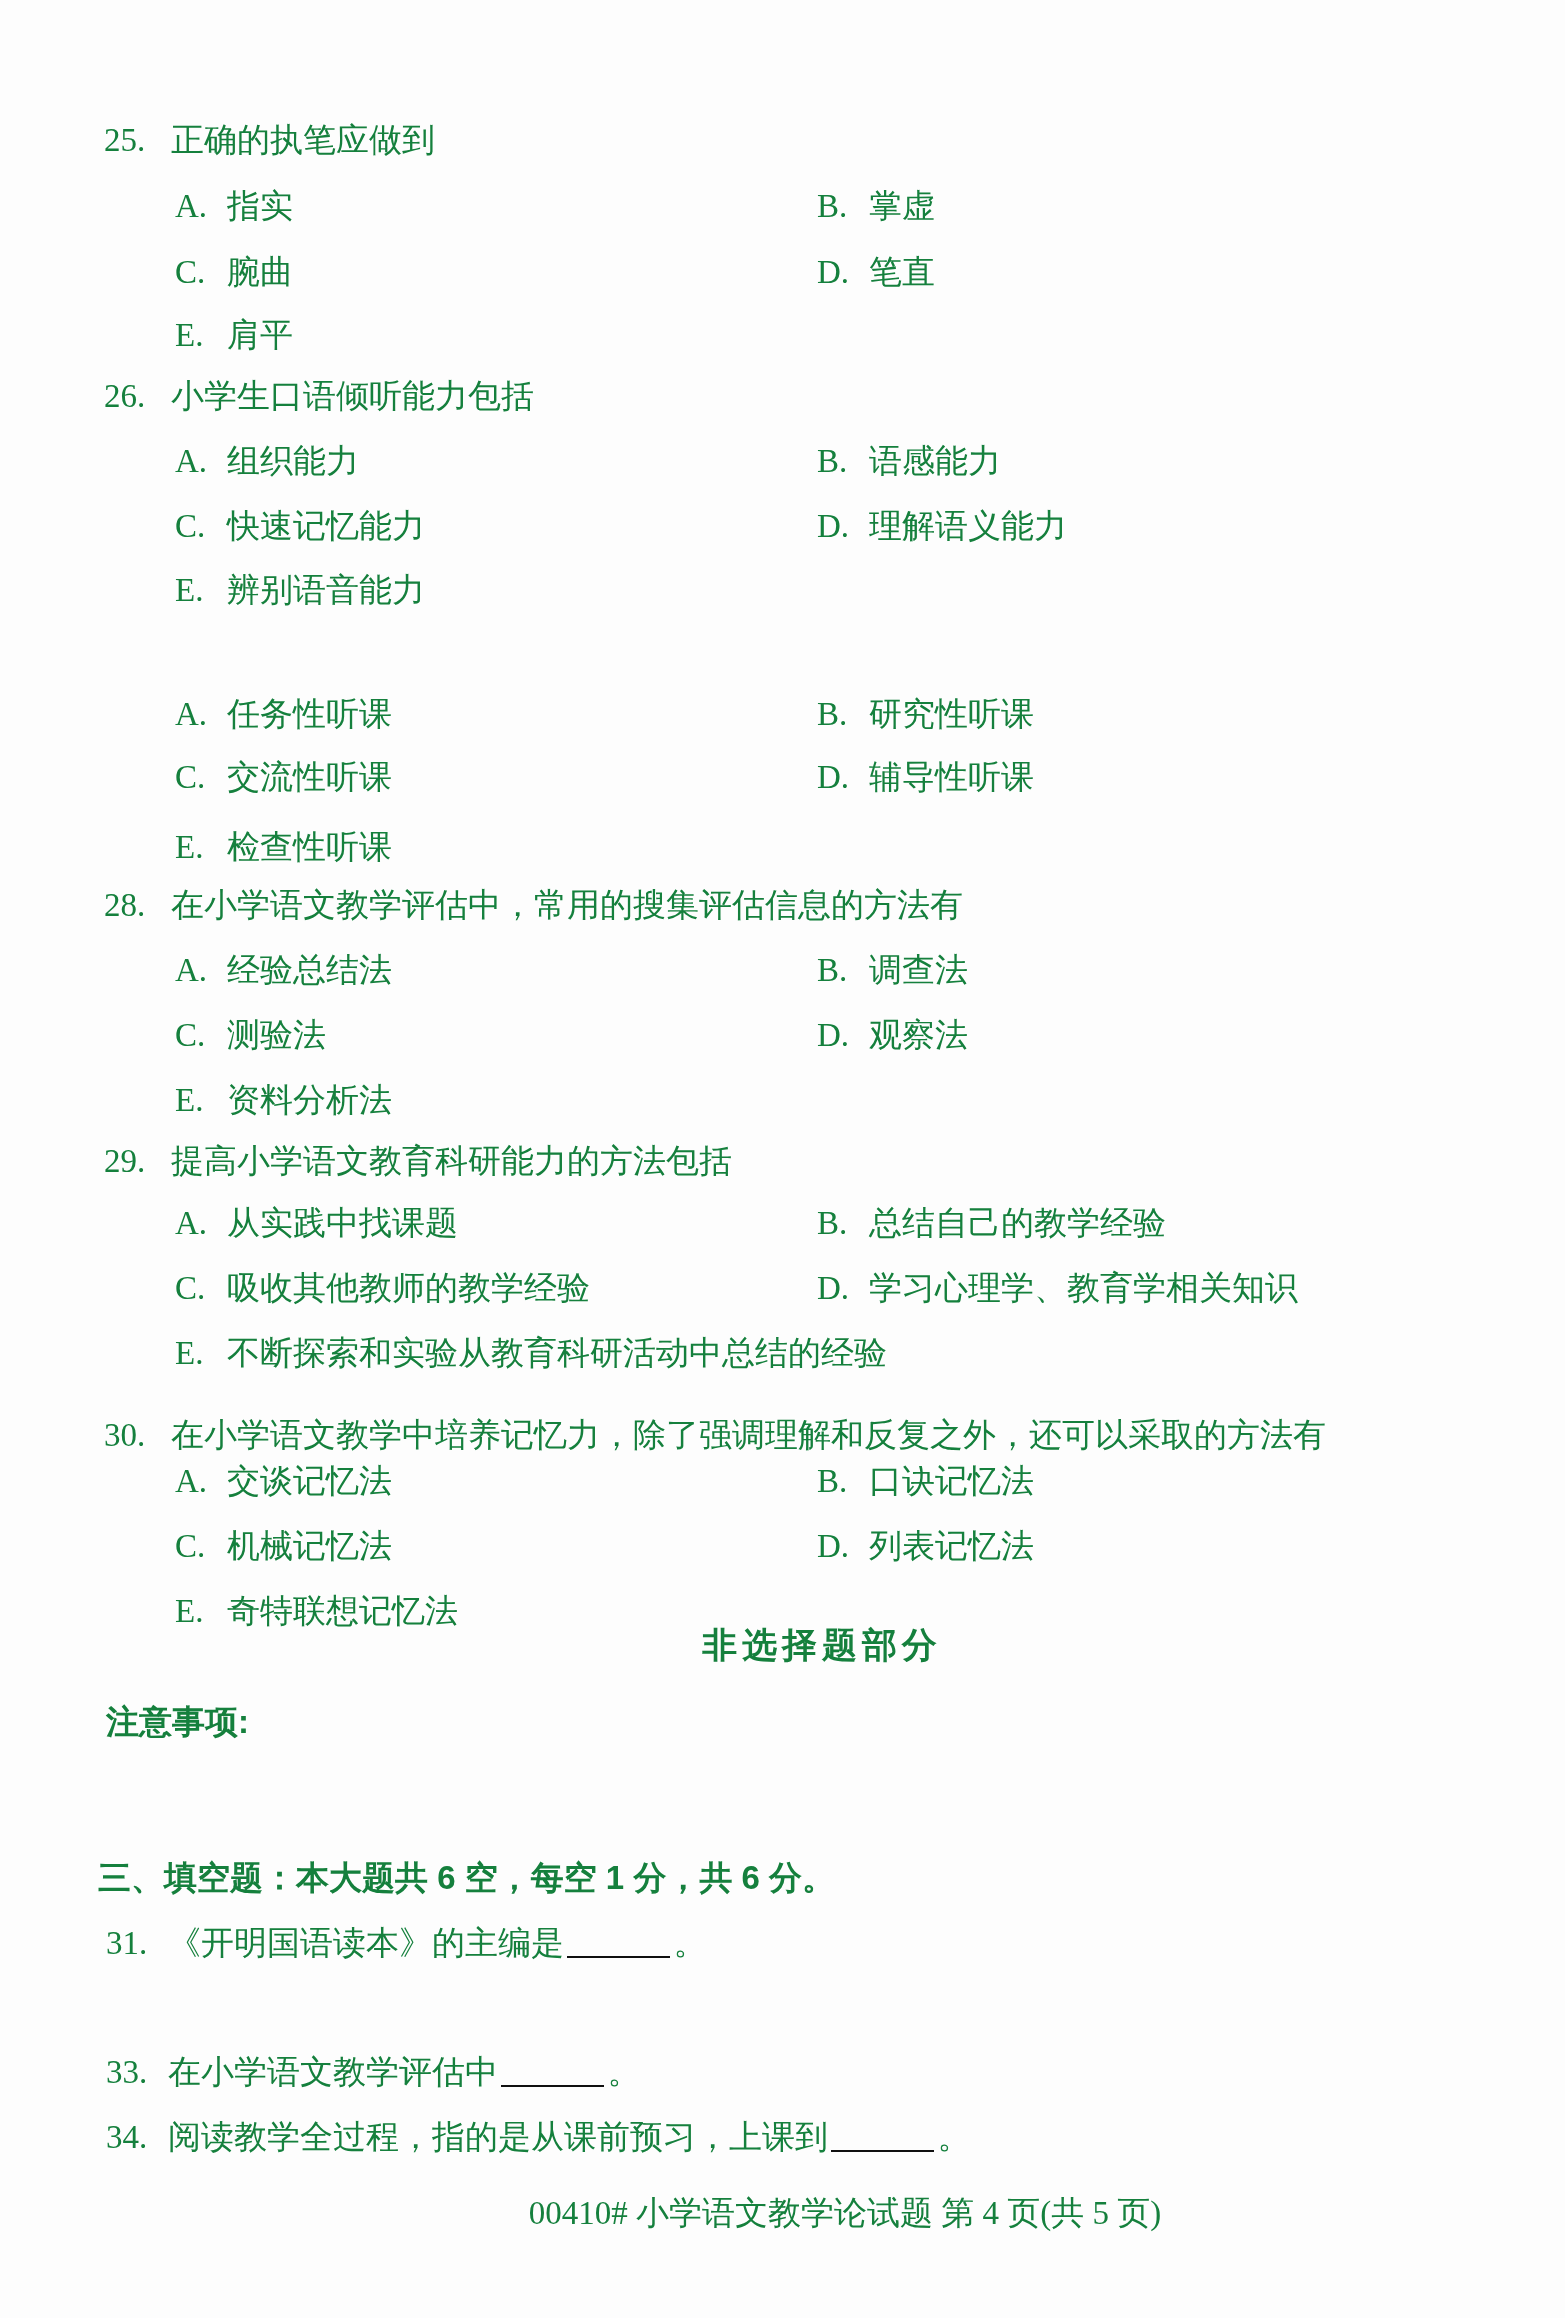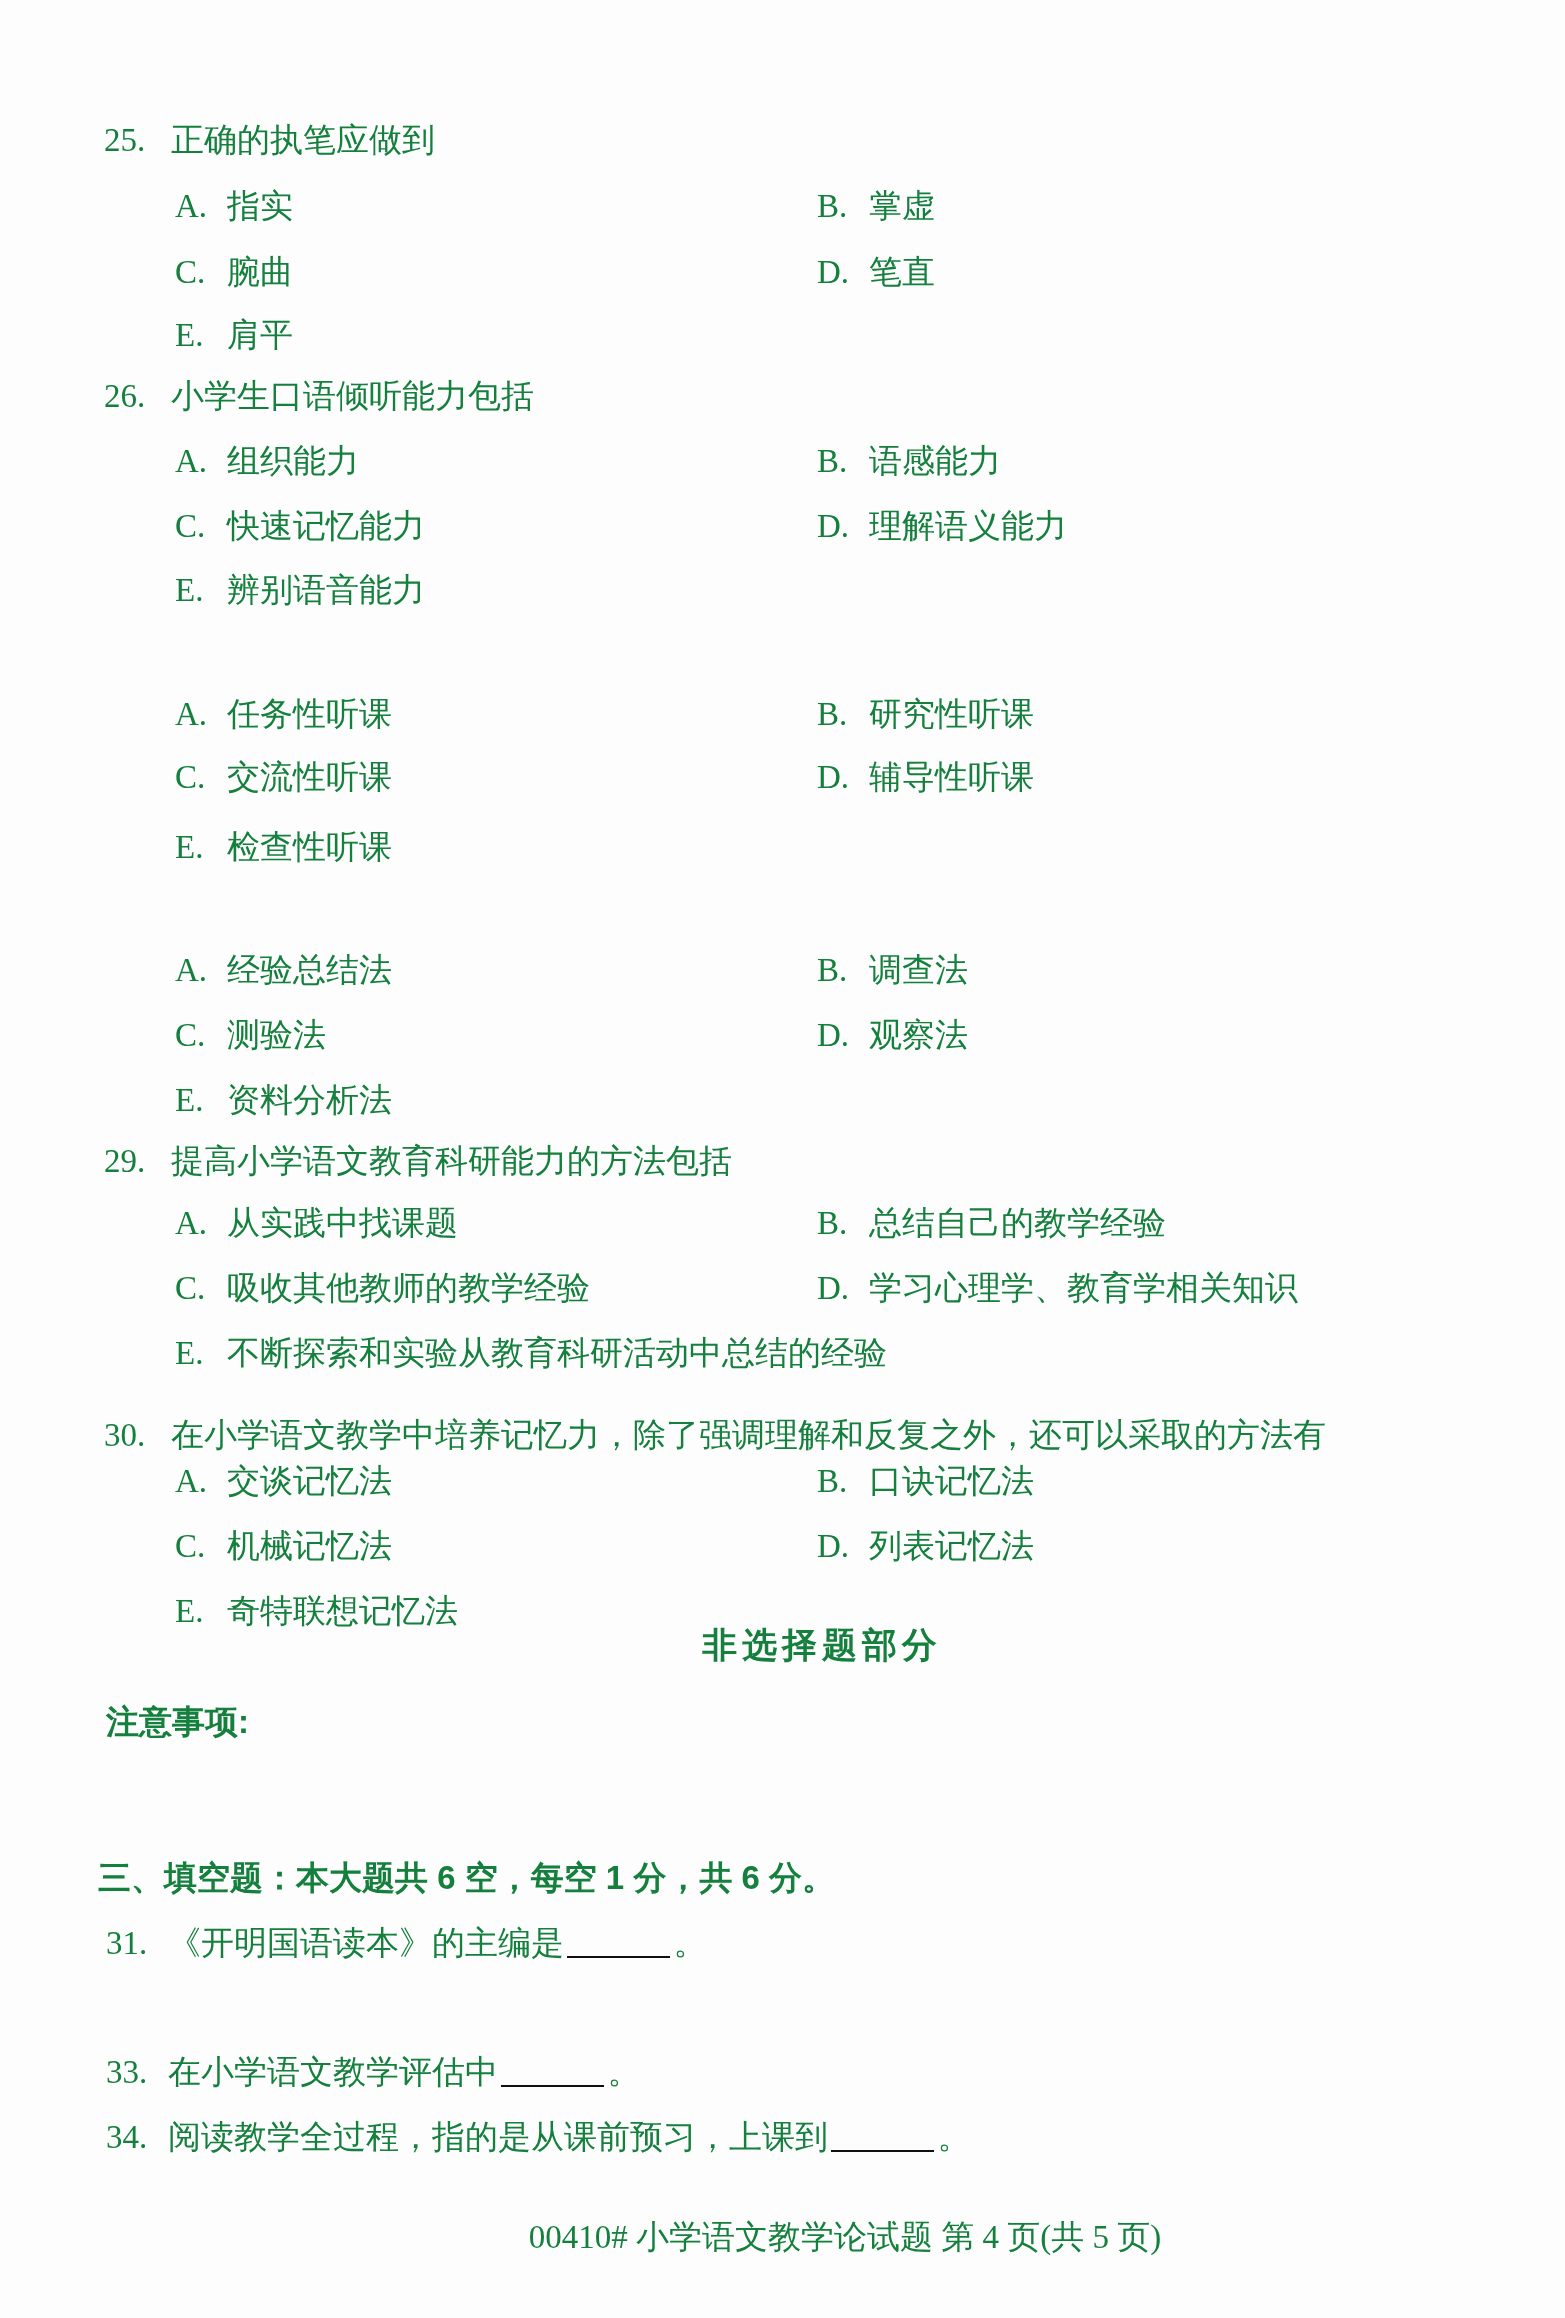"28. 在小学语文教学评估中，常用的搜集评估信息的方法有" div.line { html: none -> <div><span>28.</span><span>在小学语文教学评估中，常用的搜集评估信息的方法有</span></div> }
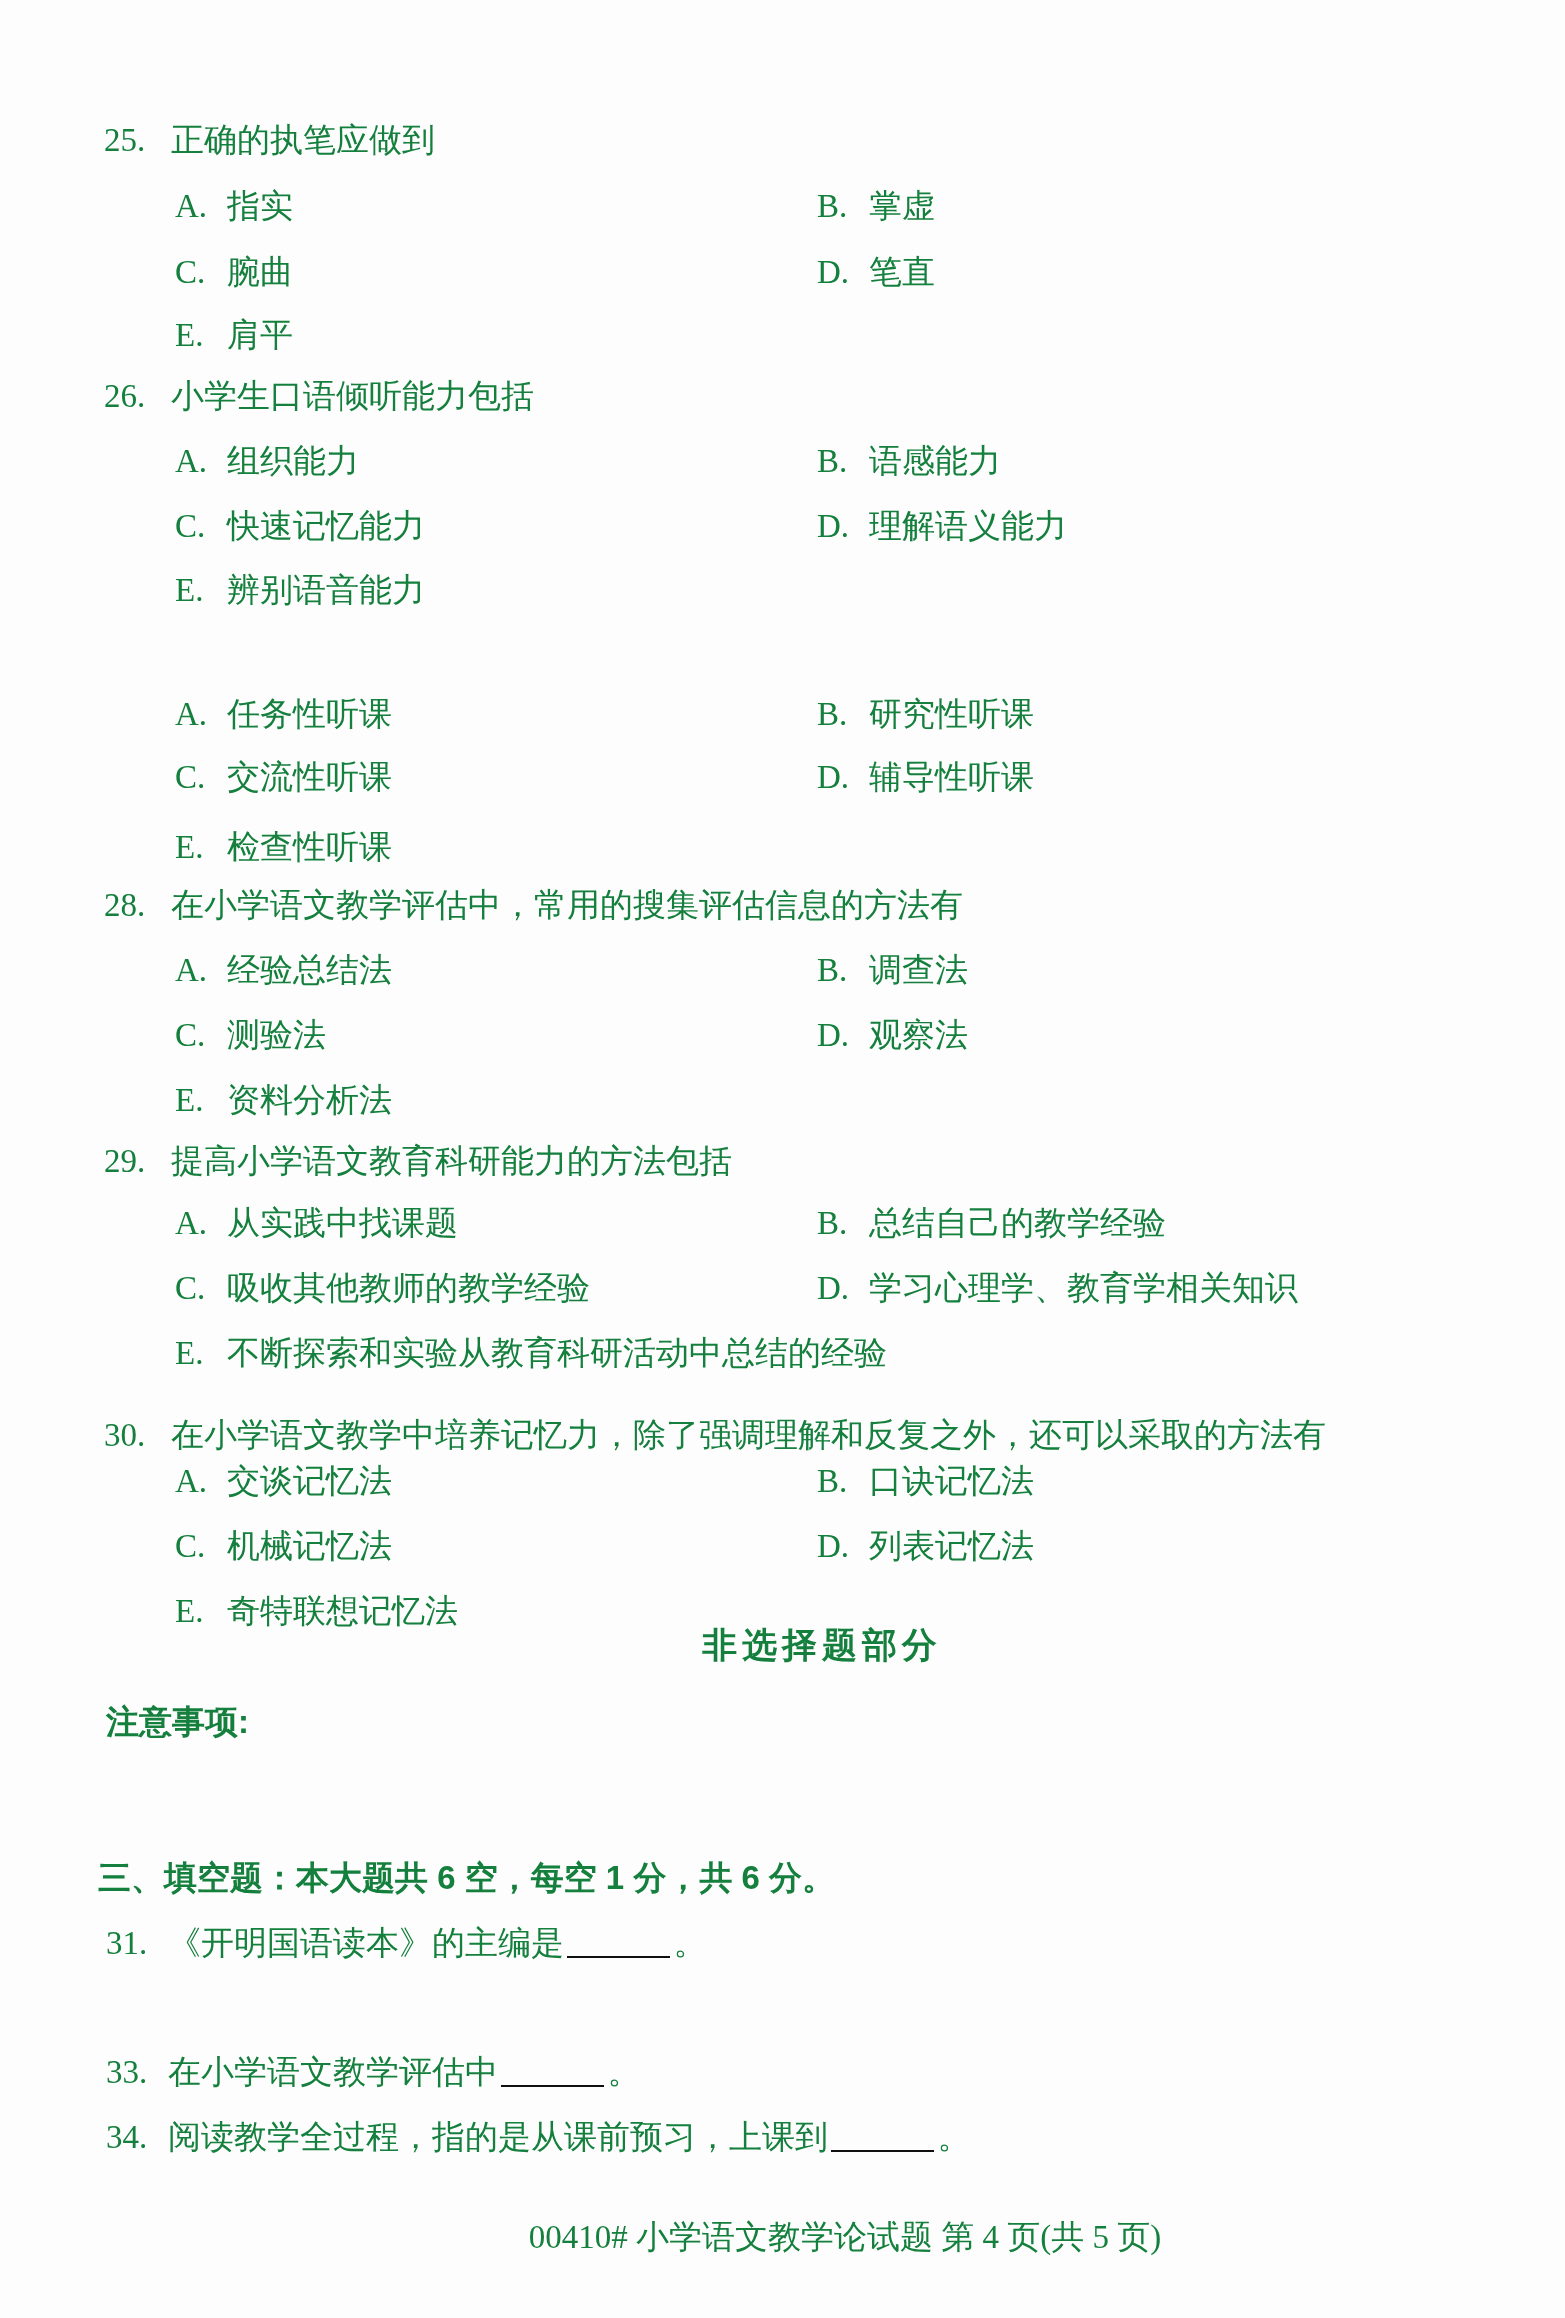"00410# 小学语文教学论试题 第 4 页(共" .footer { margin-top: 24px -> none }
